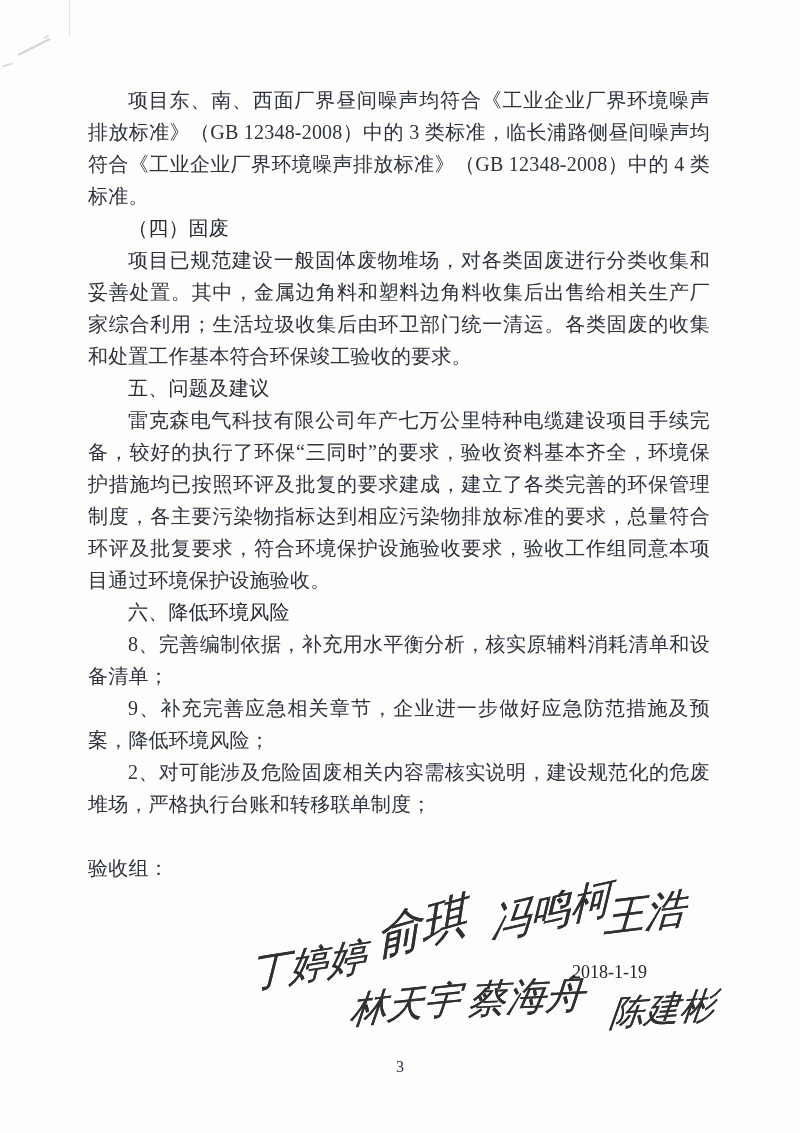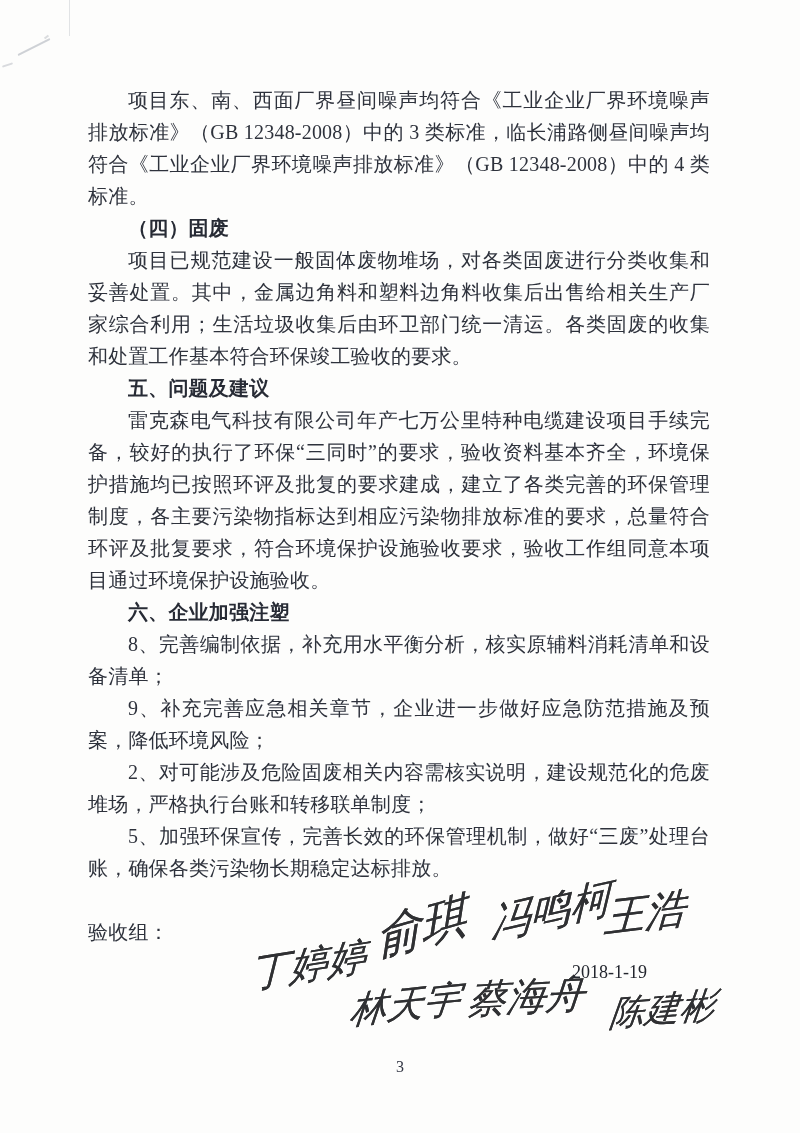"（四）固废" .doc p.heading { font-weight: bold -> normal }
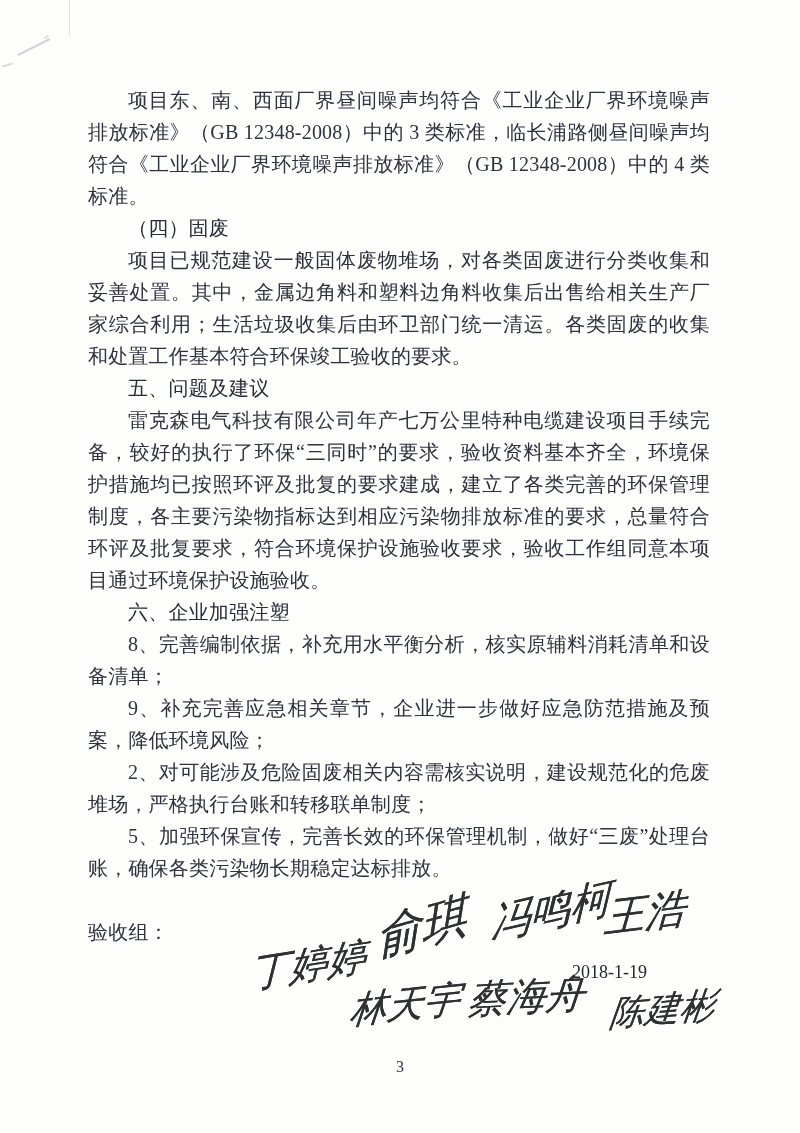"六、企业加强注塑" p.heading { text: 企业加强注塑 -> 降低环境风险 }
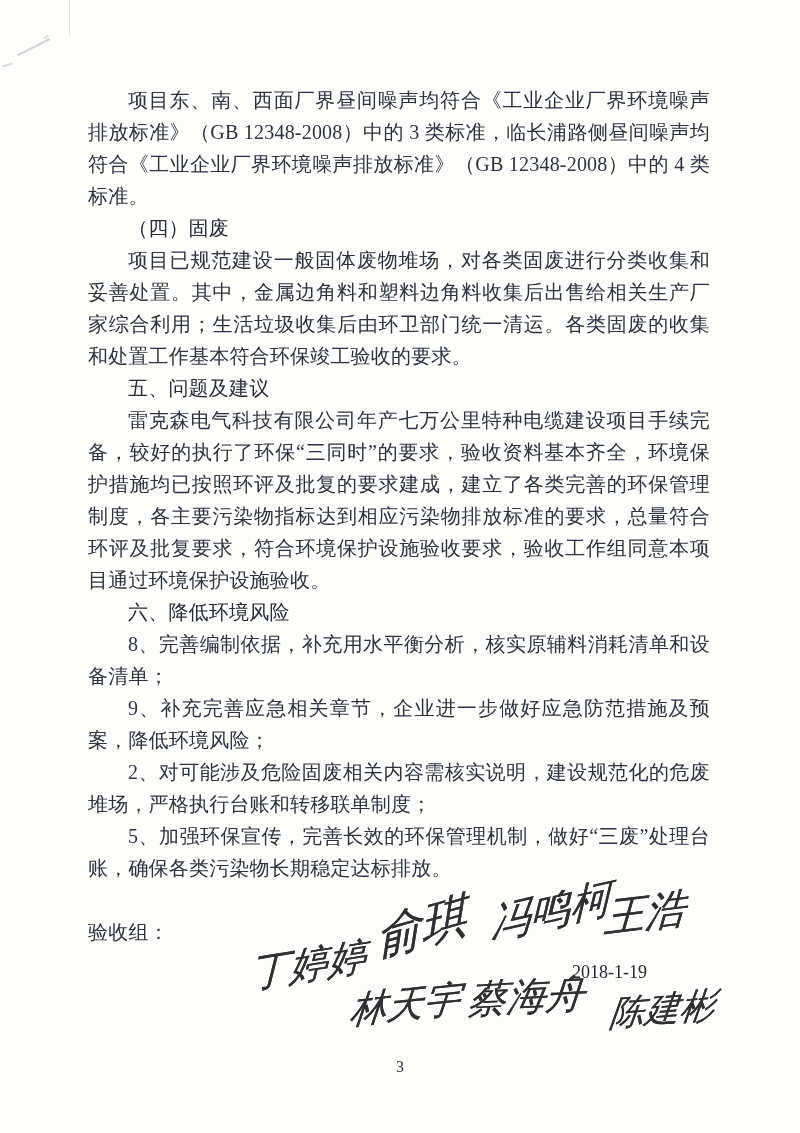"5、加强环保宣传，完善长效的环保管理机制，做好“三废”处理台账，确保各类污染物长" p { html: <p>5、加强环保宣传，完善长效的环保管理机制，做好“三废”处理台账，确保各类污染物长期稳定达标排放。</p> -> none }
